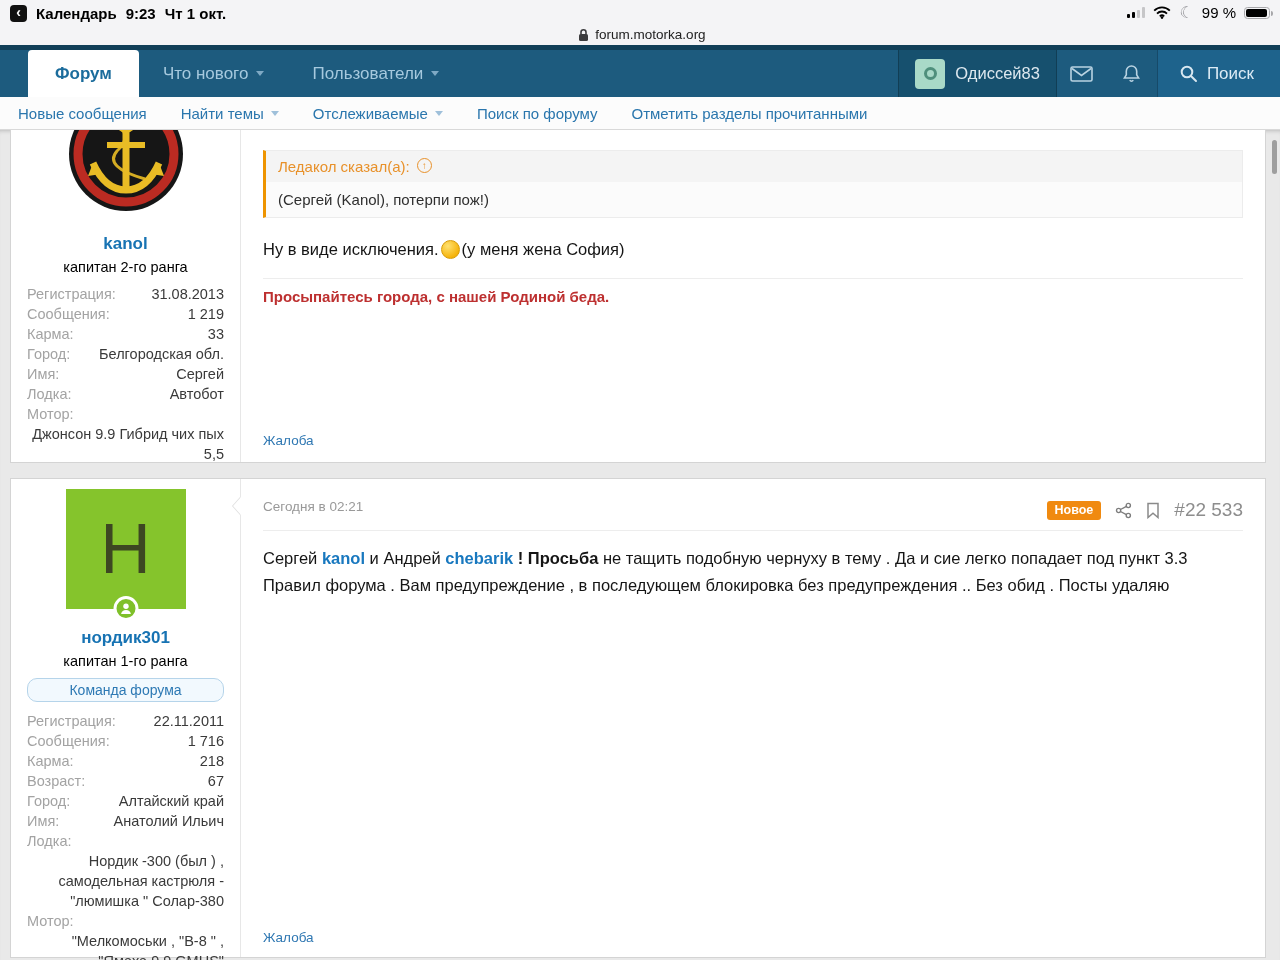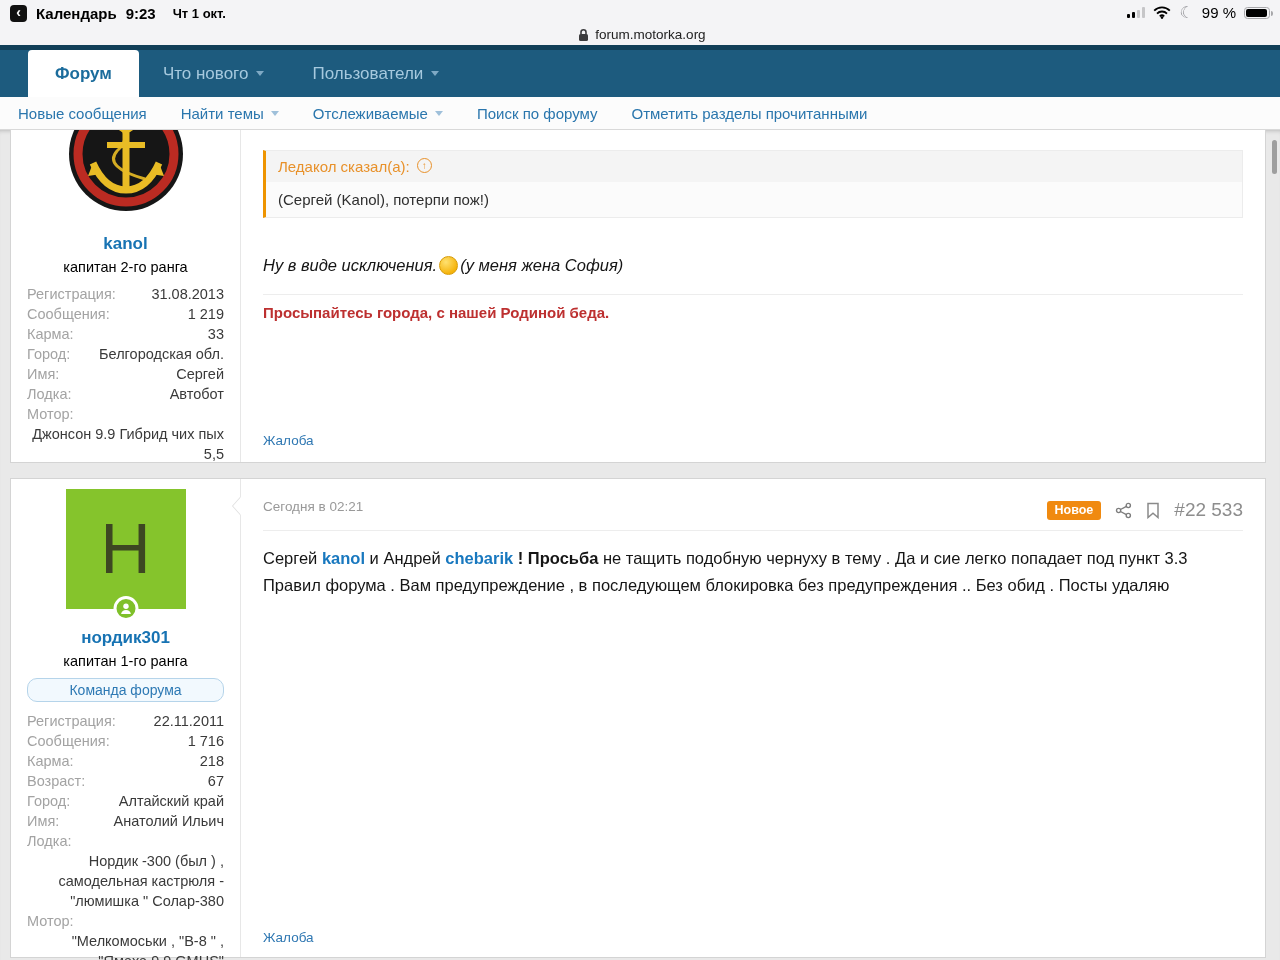"Чт 1 окт." .sb-date { font-size: 13px -> 15px; margin-left: 8px -> 0 }
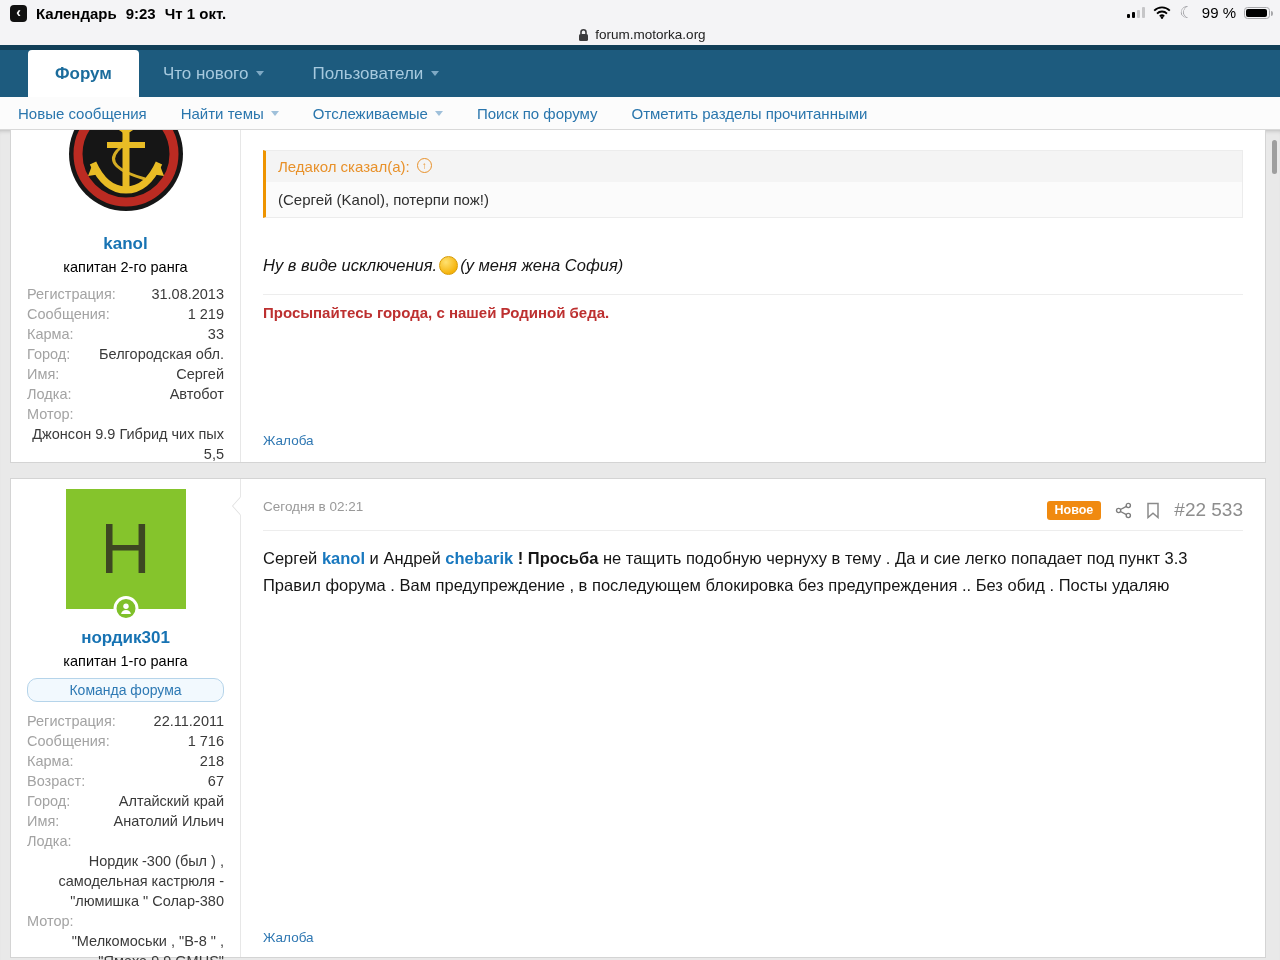"Одиссей83" div.nav-right { html: none -> <div> <div> <span> <i></i> </span> <span>Одиссей83</span> </div> <a> <svg> <rect></rect> <path></path> </svg> </a> <a> <svg> <path></path> <path></path> </svg> </a> <a> <svg> <circle></circle> <path></path> </svg> <span>Поиск</span> </a> </div> }
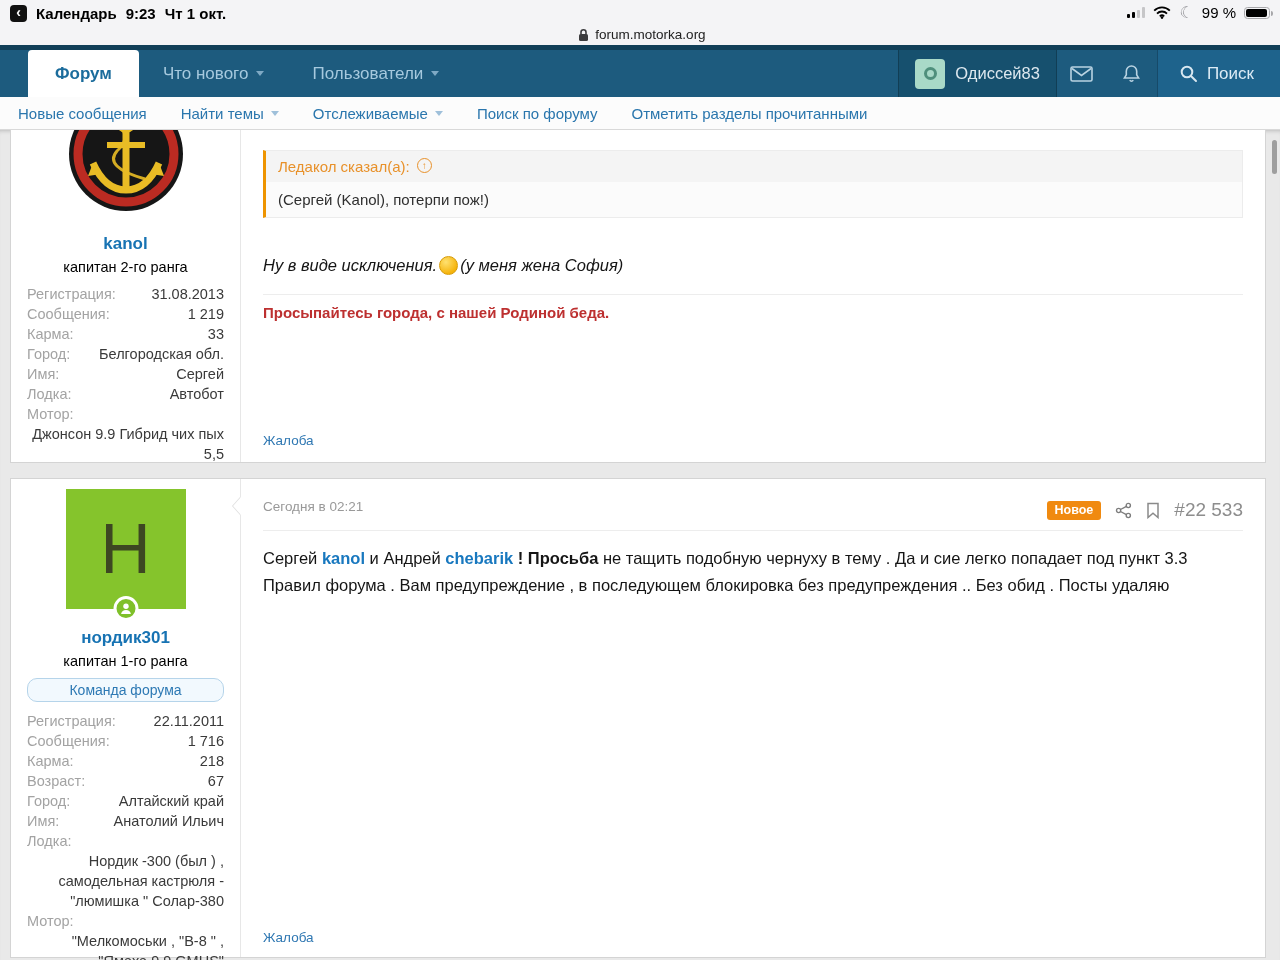"Ну в виде исключения. (у" .pbody { font-style: italic -> none; margin-top: 38px -> 22px }
